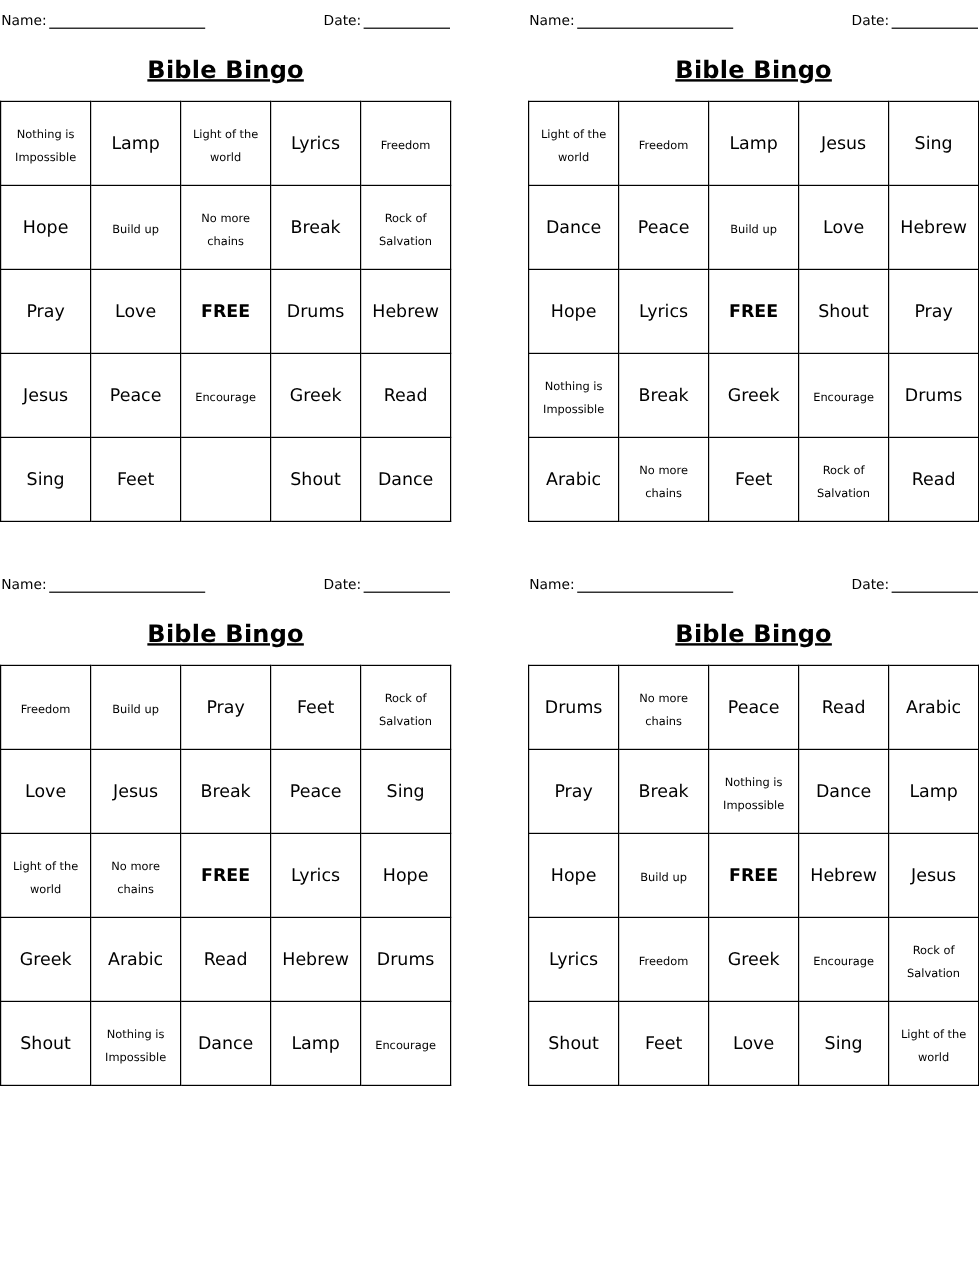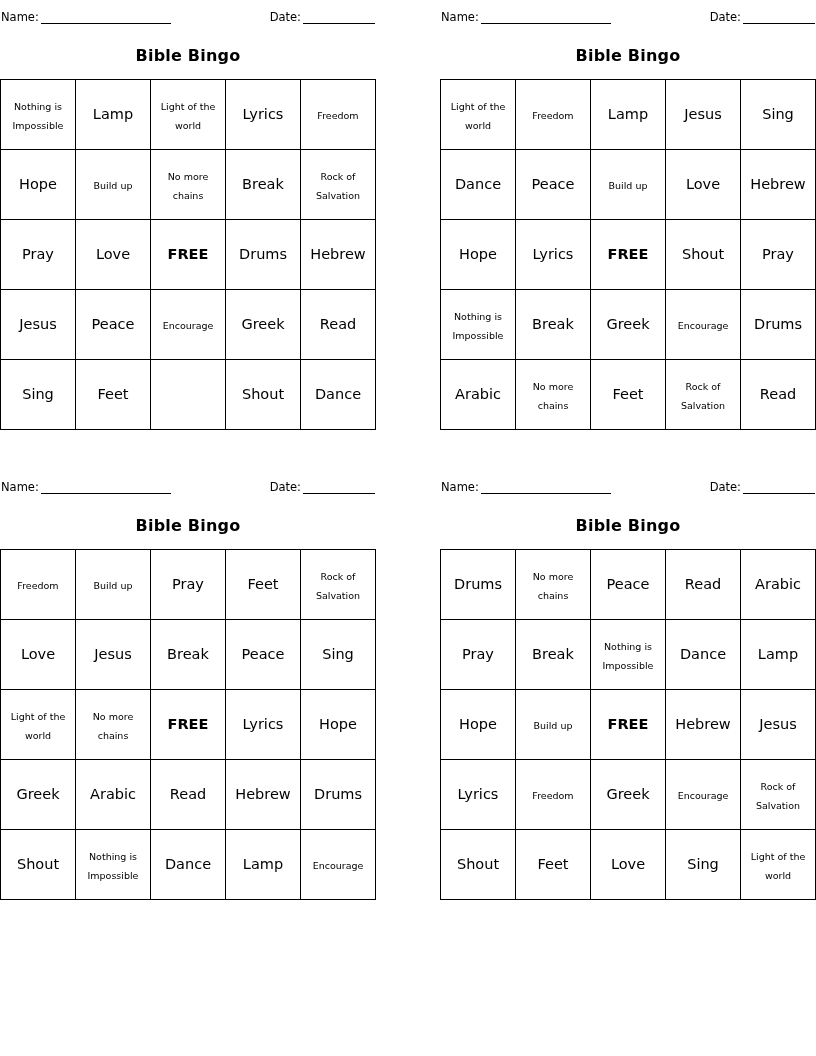"Bible Bingo" .title { font-size: 16px -> 20px; text-decoration: none -> underline }
